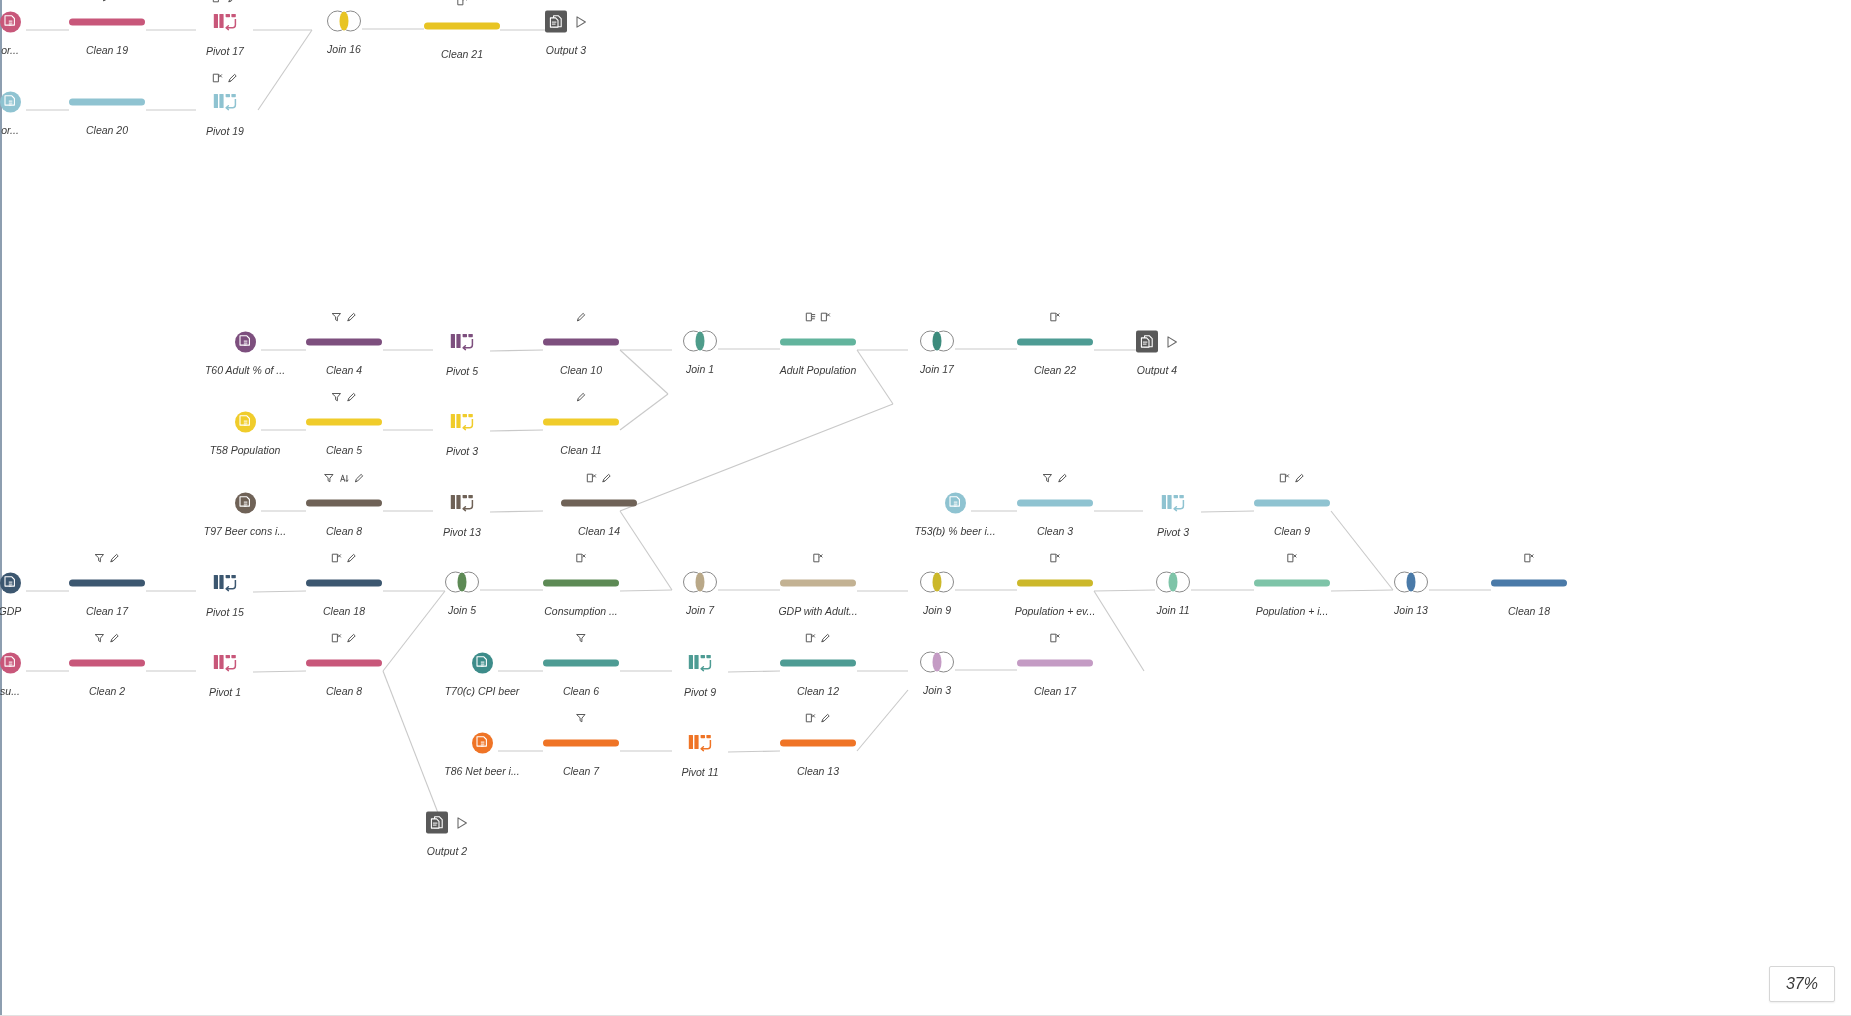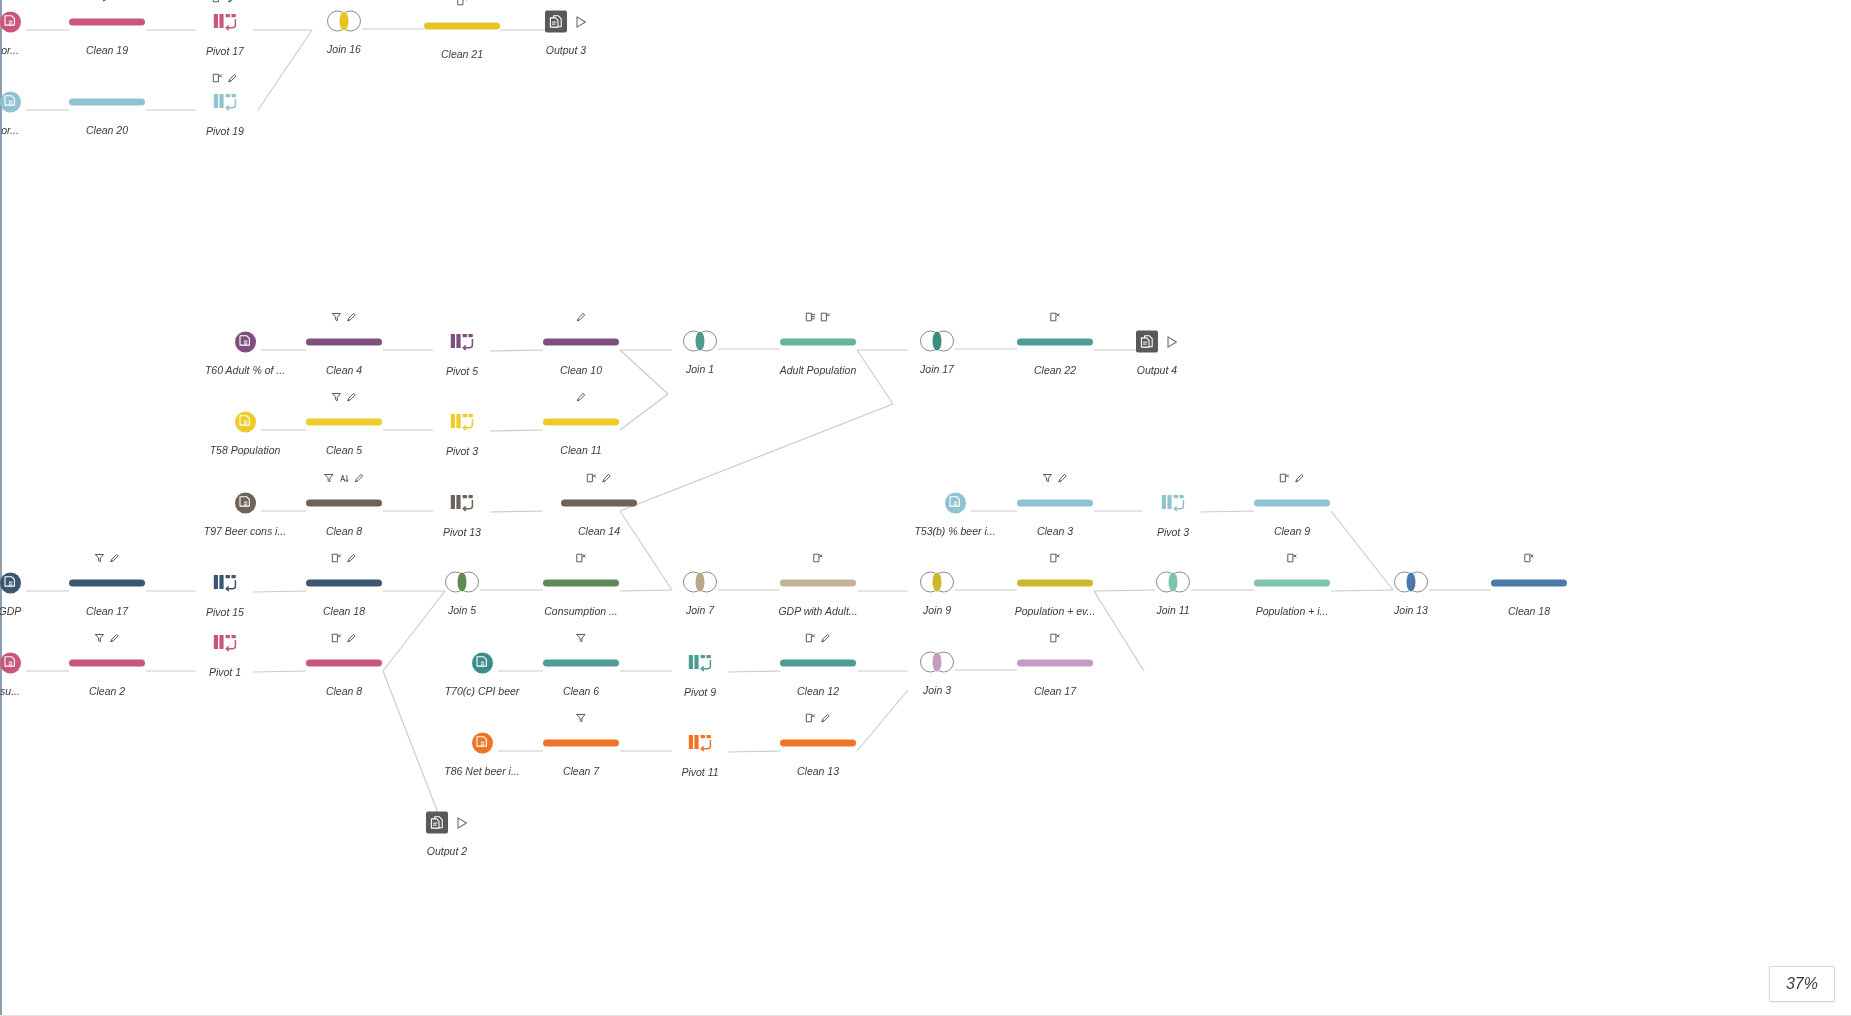"Pivot 1" div.node { top: 652px -> 672px }
